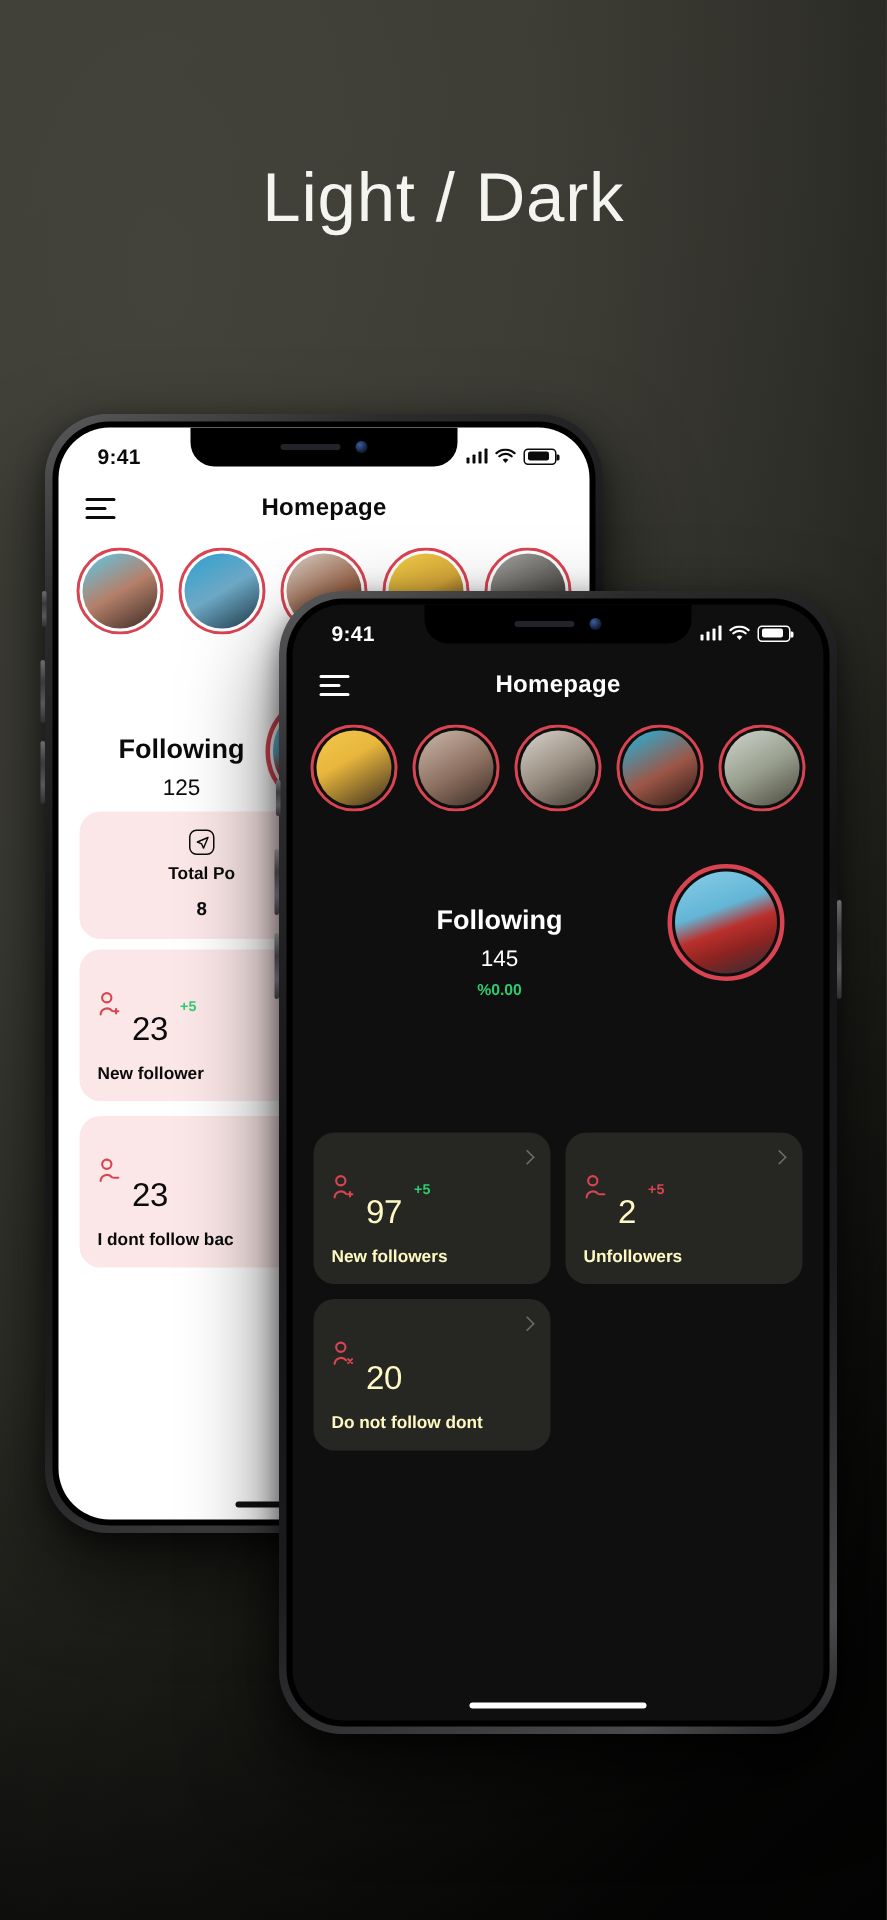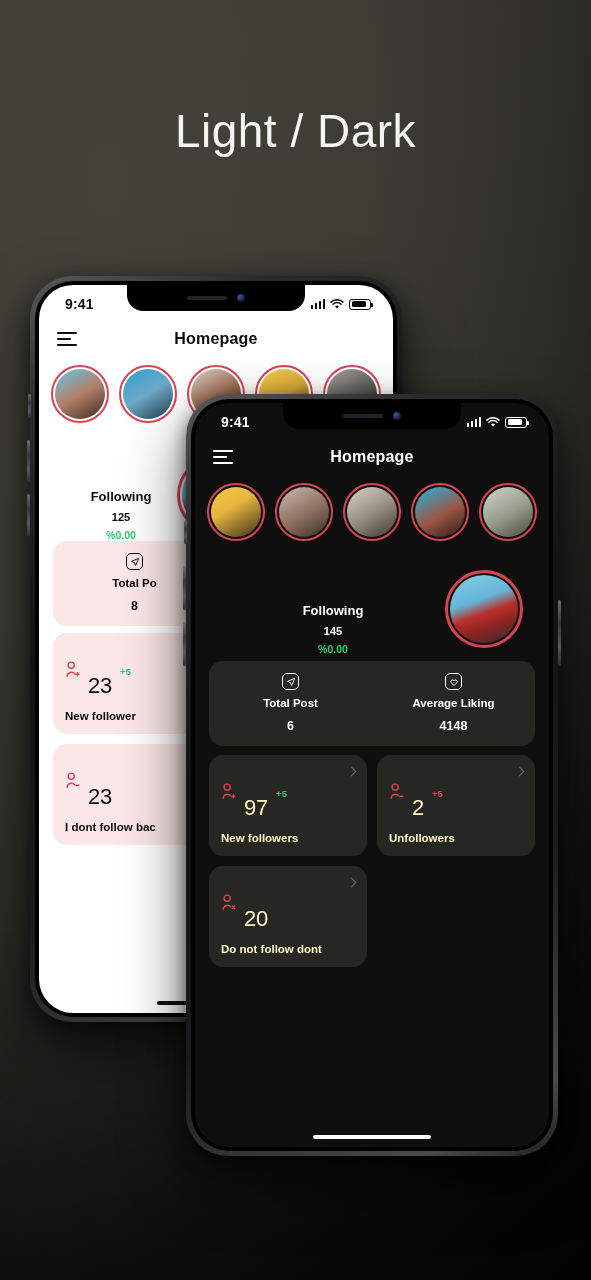"Following" .fcol .lbl { font-size: 13px -> 18px }
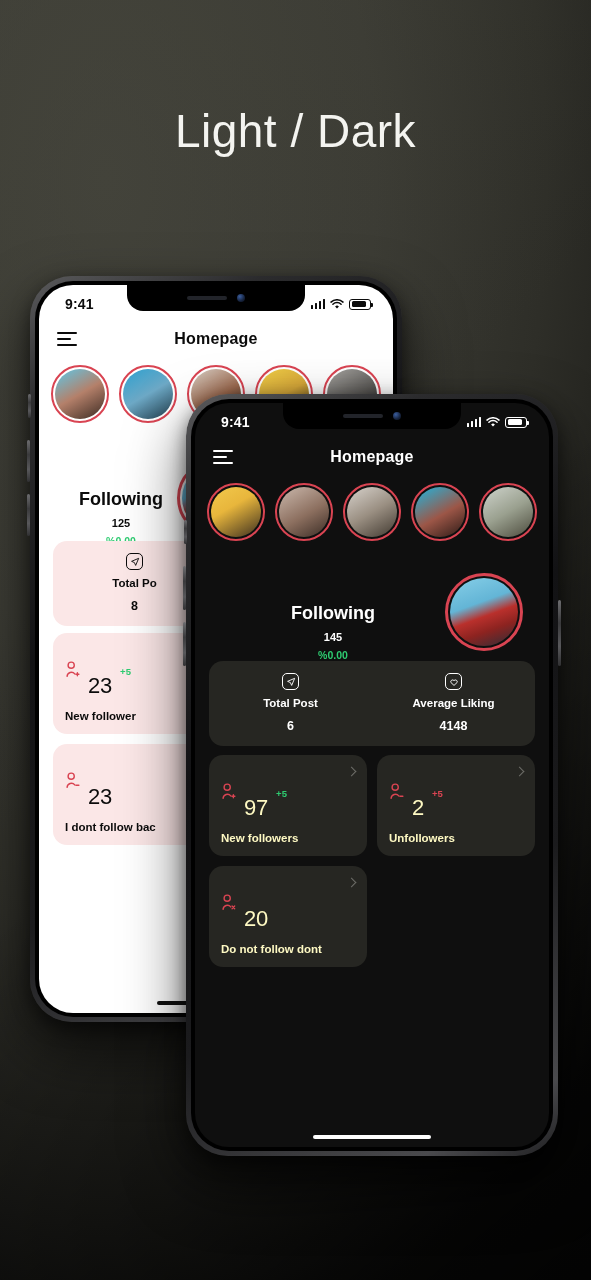"125" .fcol .num { font-size: 11px -> 15px; font-weight: 700 -> 400 }
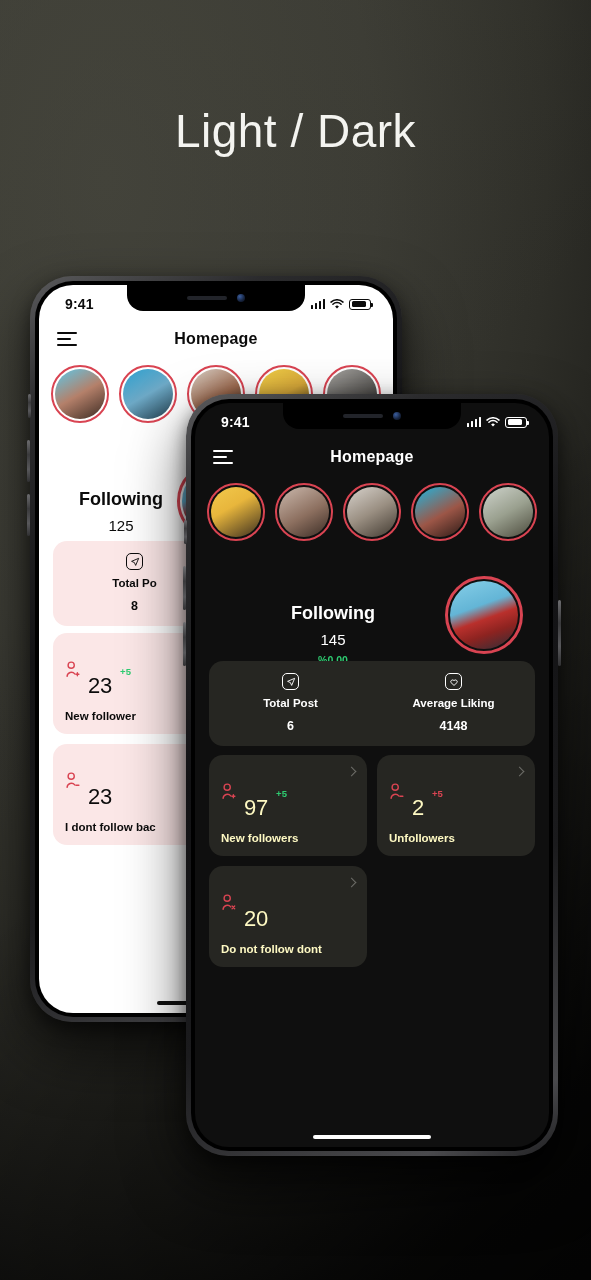"Total Post" div.widecard { html: <div> <div> <div> <div> <svg> <path></path> </svg> </div> <div>Total Post</div> </div> <div>6</div> </div> <div> <div> <div> <svg> <path></path> </svg> </div> <div>Average Liking</div> </div> <div>4148</div> </div> </div> -> none }
